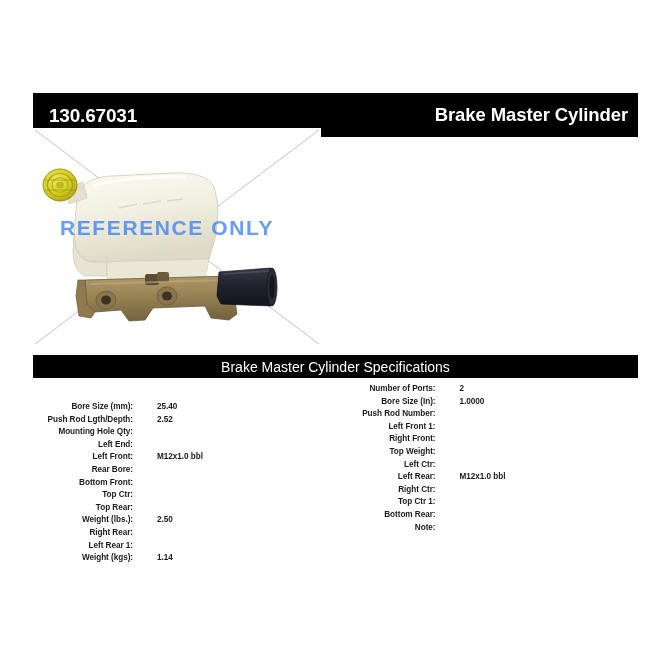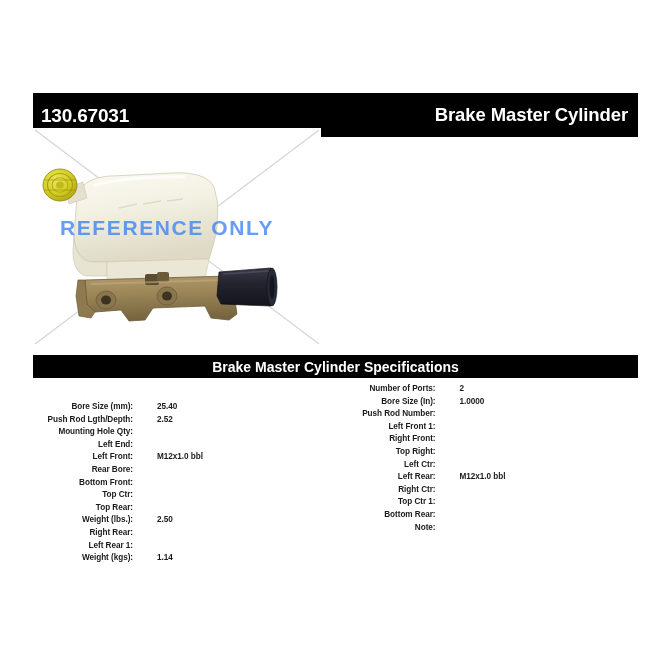"130.67031" .title-bar { padding: 0 10px 0 8px -> 0 10px 0 16px }
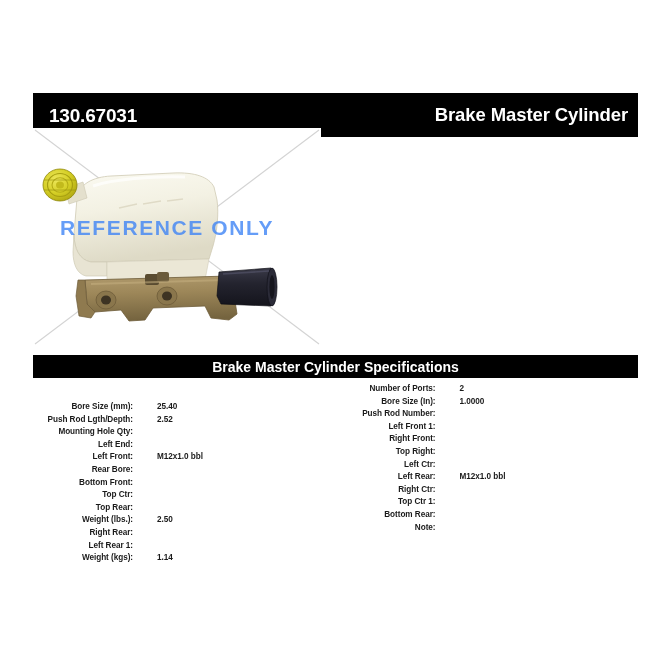"Brake Master Cylinder Specifications" .spec-bar-title { font-weight: bold -> normal }
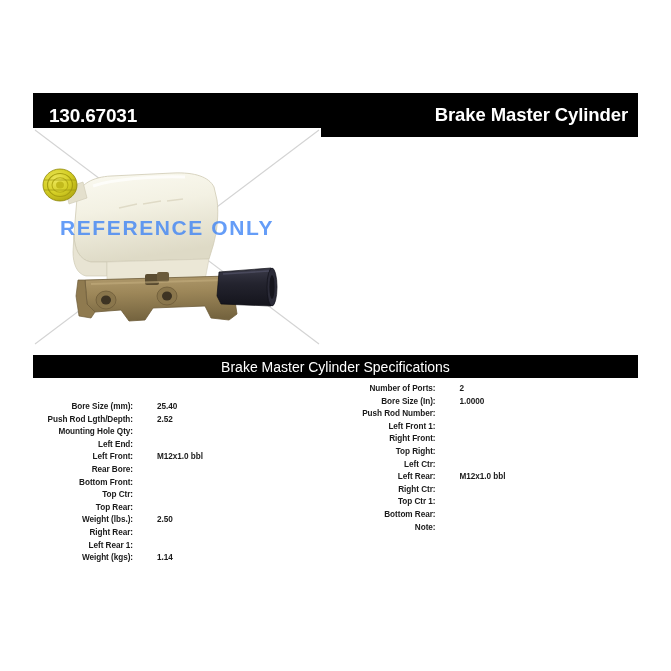"Top Right:" span.spec-label { text: Right -> Weight }
